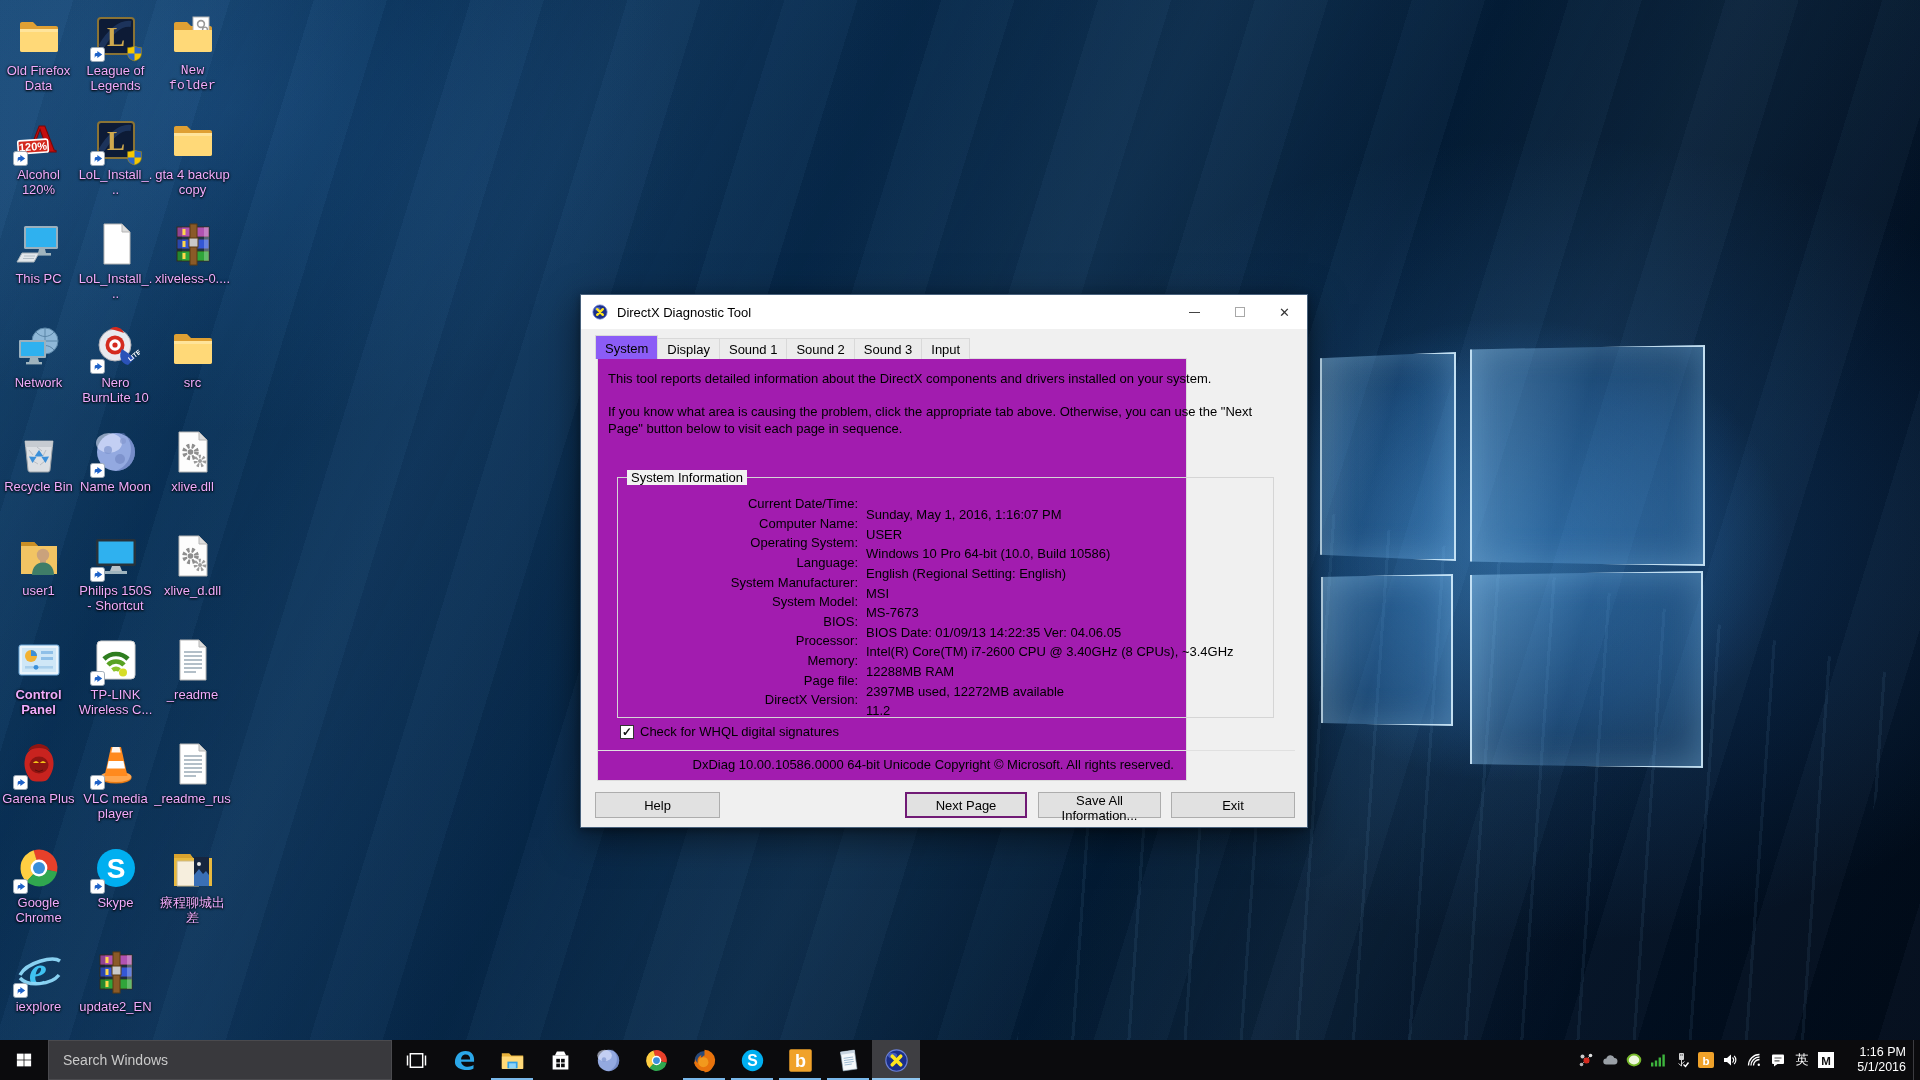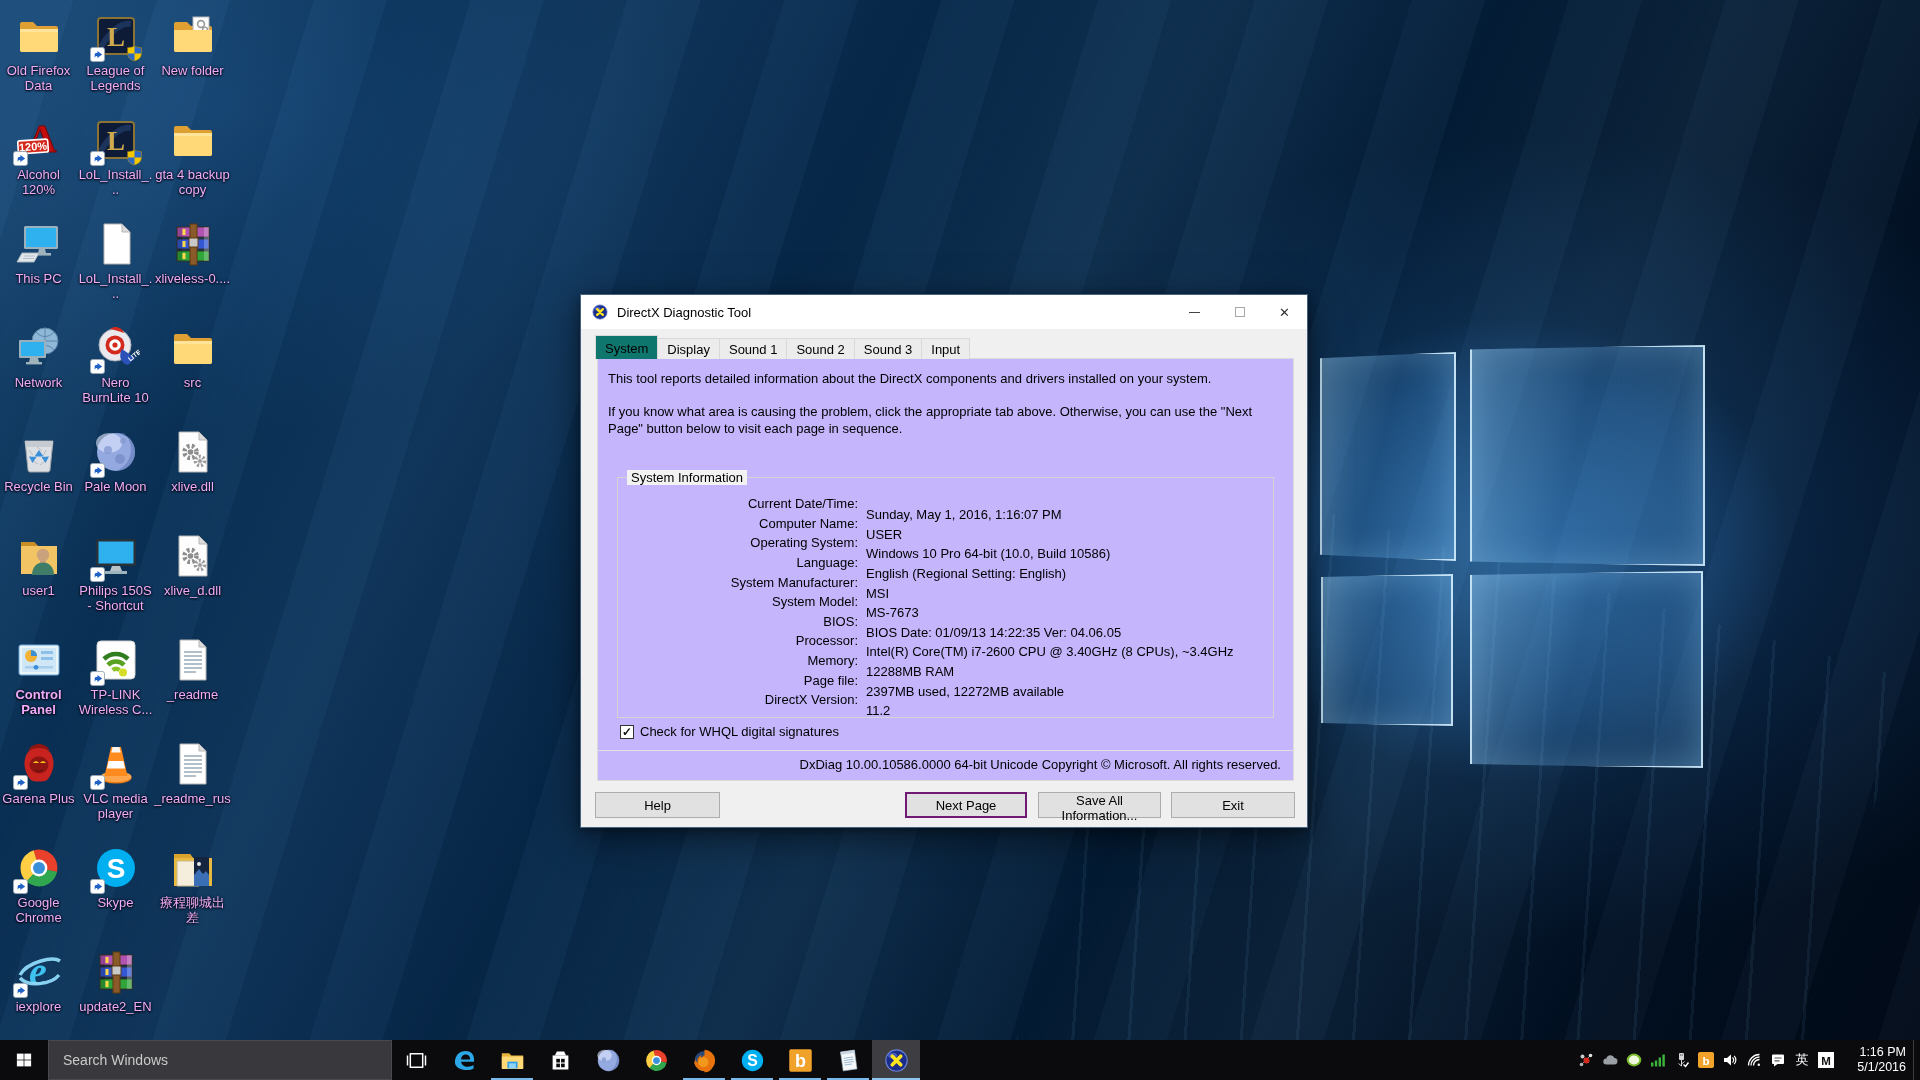"New folder" div.dicon { font-family: none -> Liberation Mono, monospace }
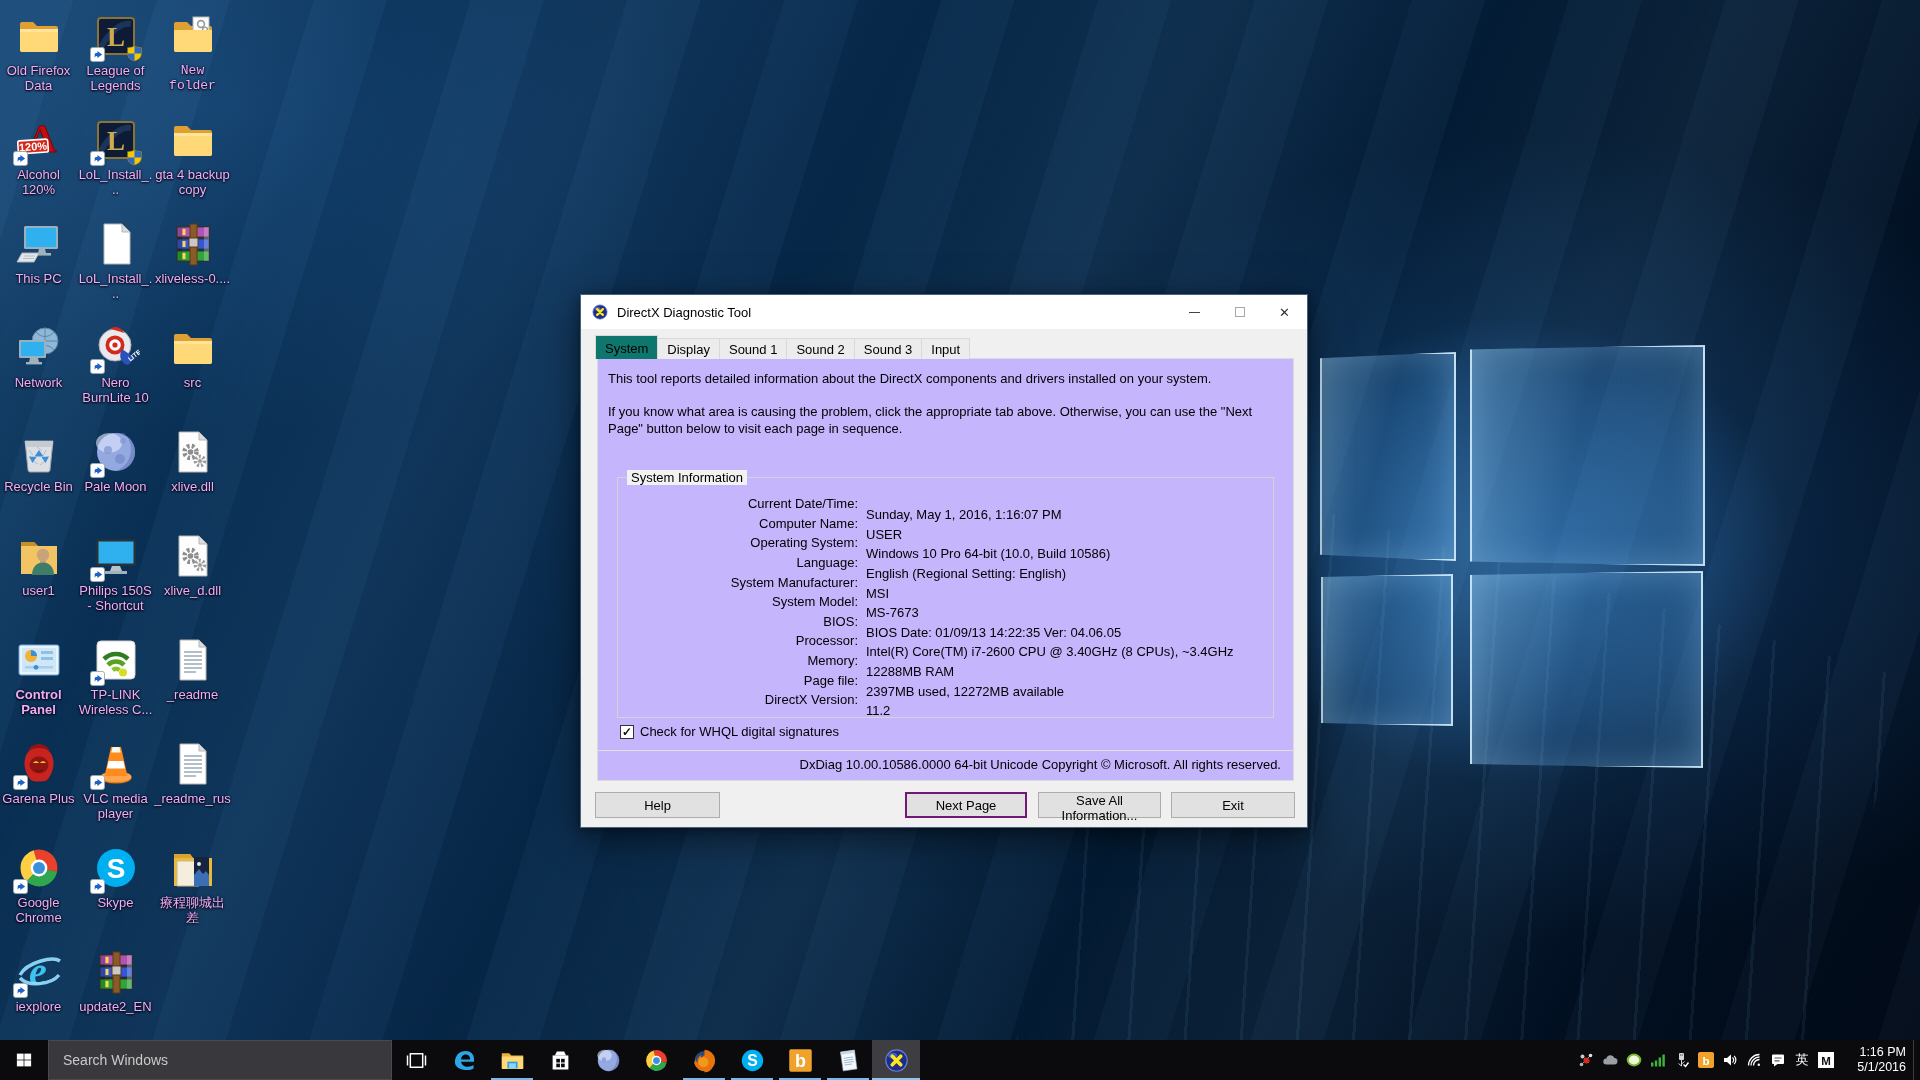"System" .tab.active { background: #0f766e -> #8b5cf6 }
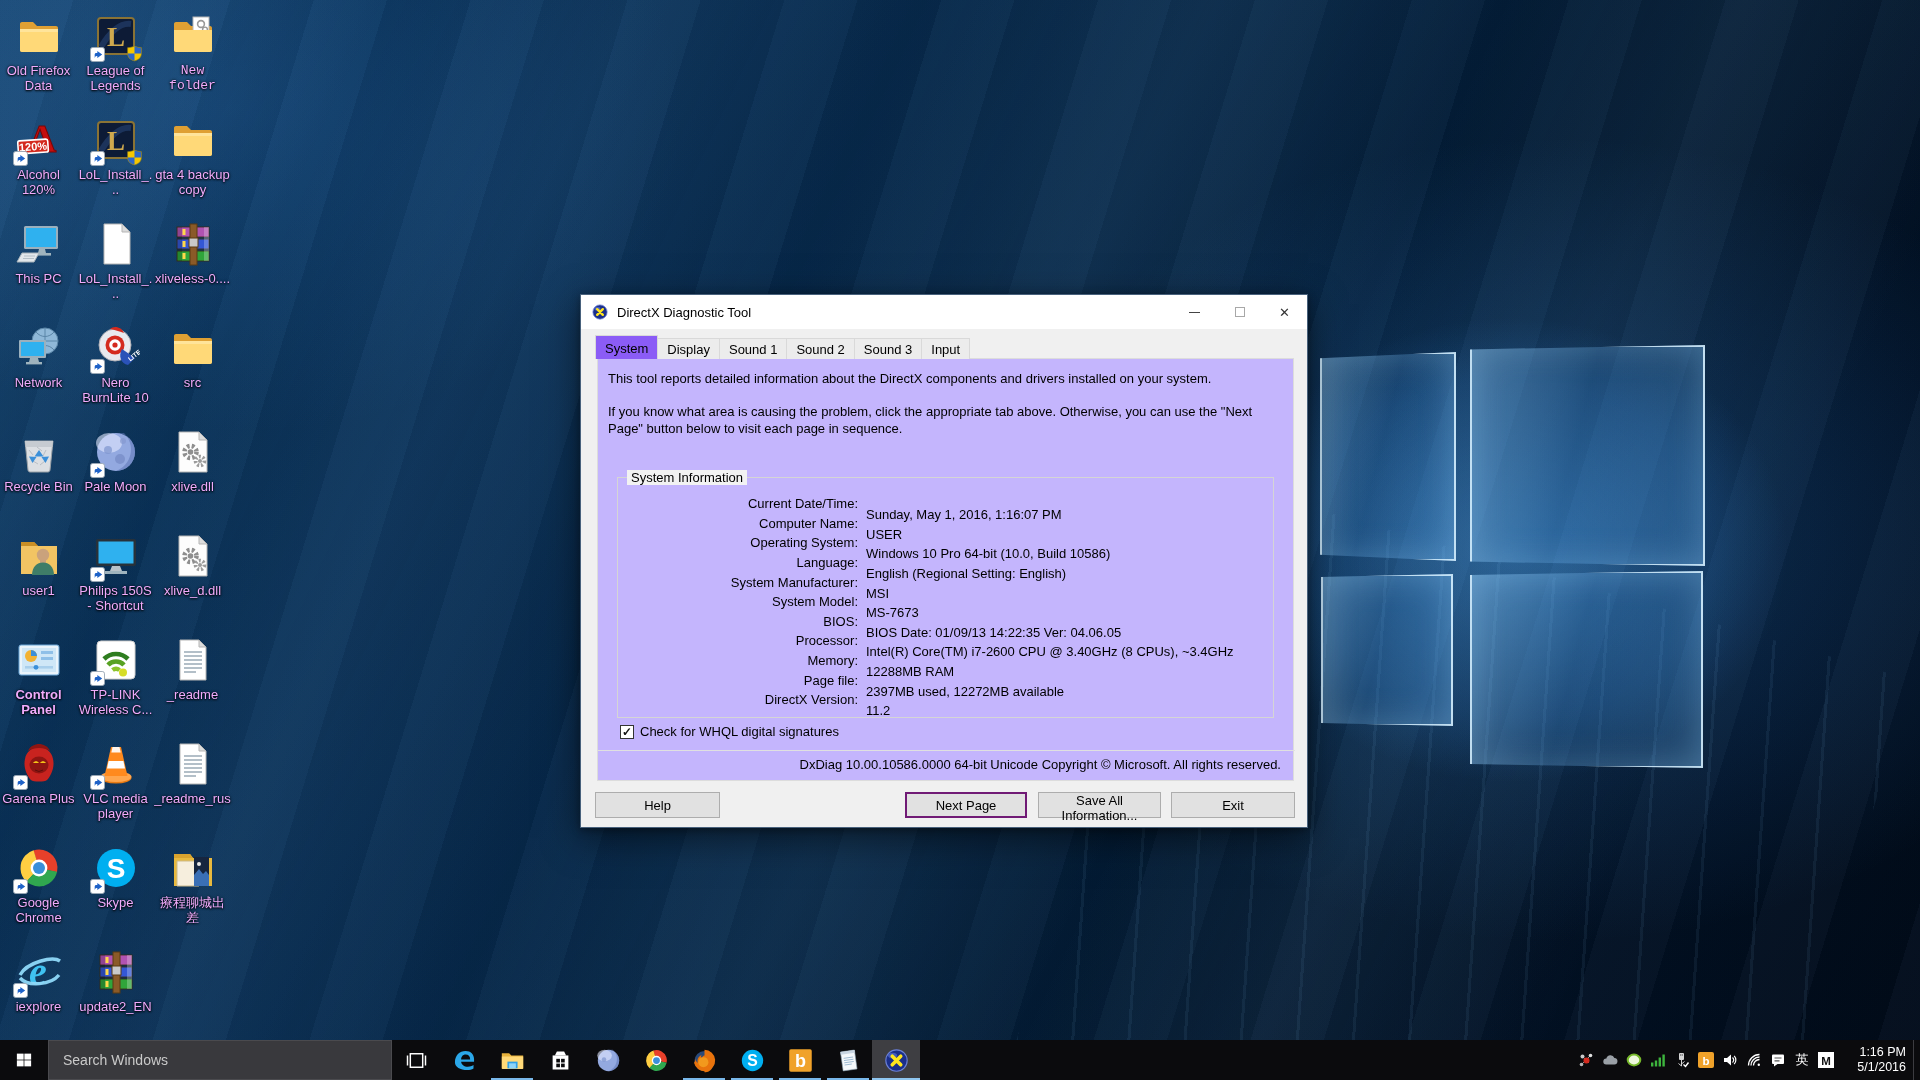"This tool reports detailed information" .tabpage { background: #c4b5fd -> #a21caf; width: 697px -> 590px }
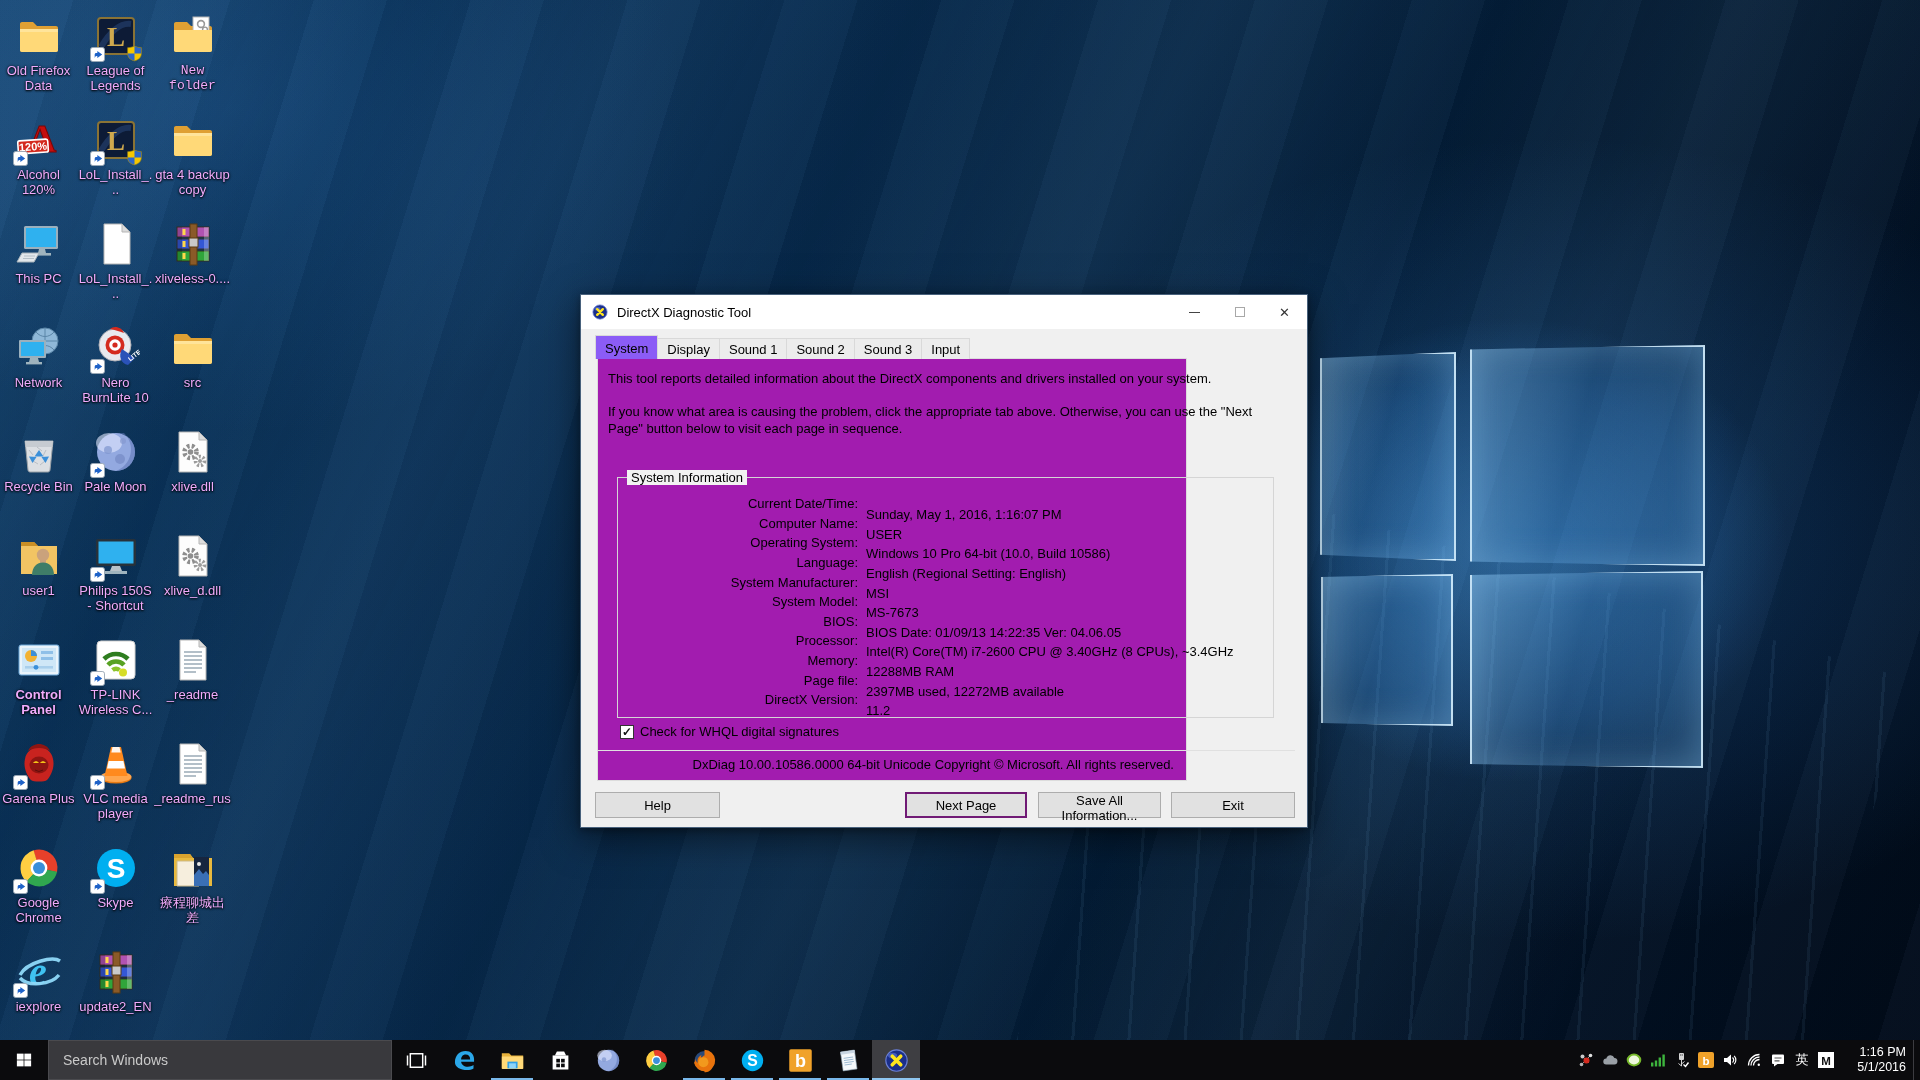"Pale Moon" div.dlabel { text: Pale -> Name }
